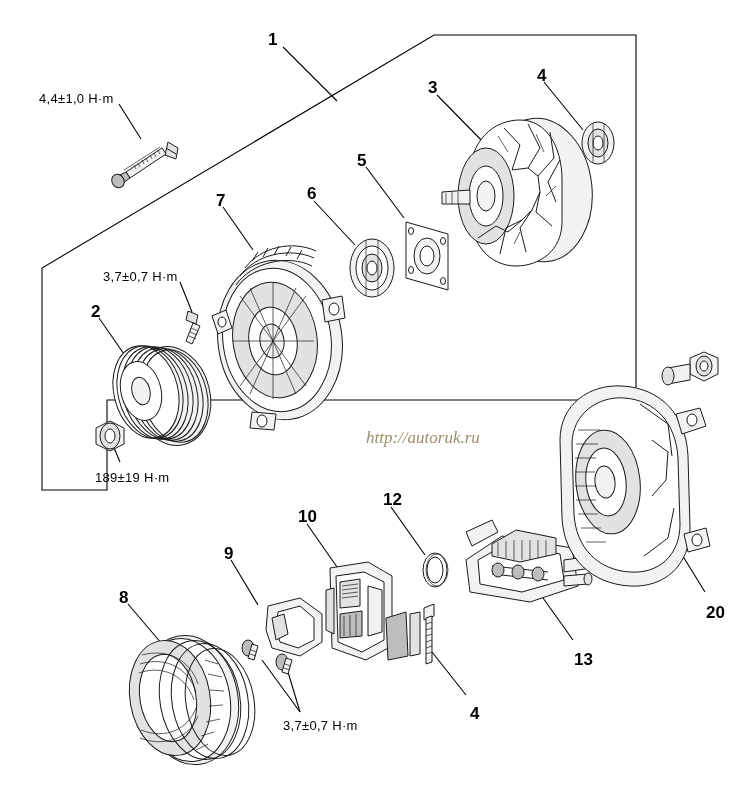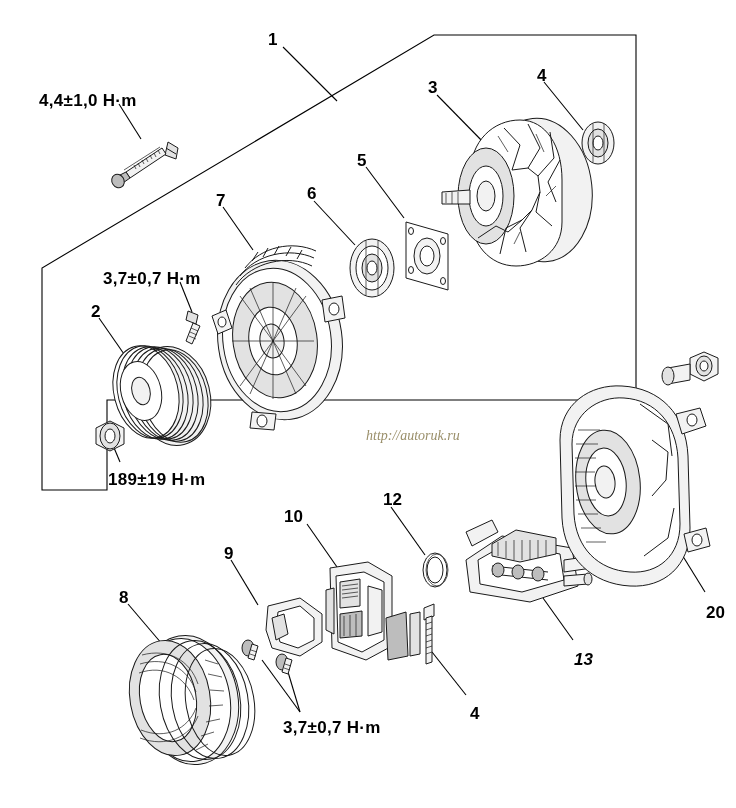"4,4±1,0 H·m" .torque { font-size: 17px -> 13px; font-weight: bold -> normal }
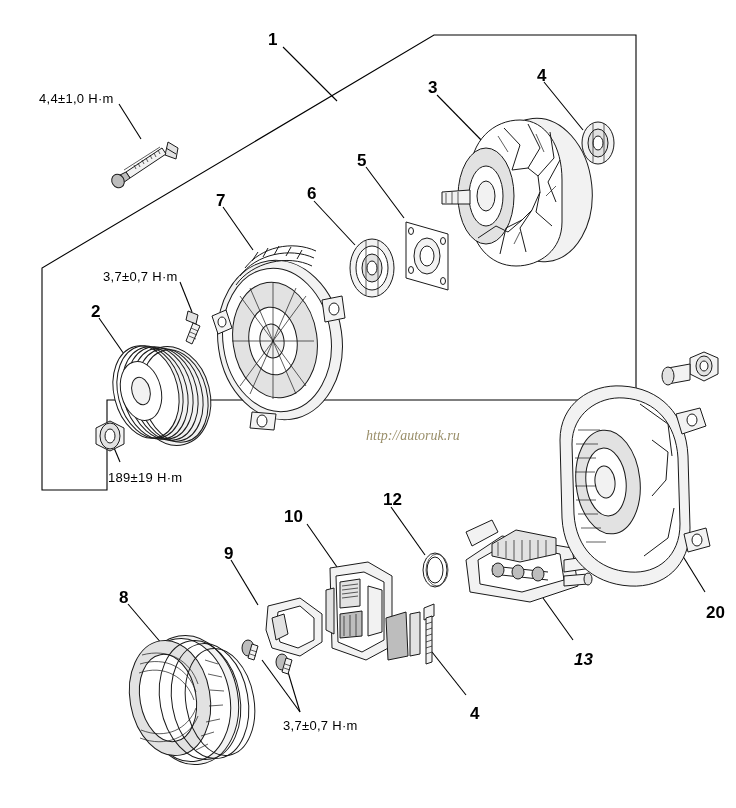"http://autoruk.ru" .watermark { font-size: 14px -> 17px }
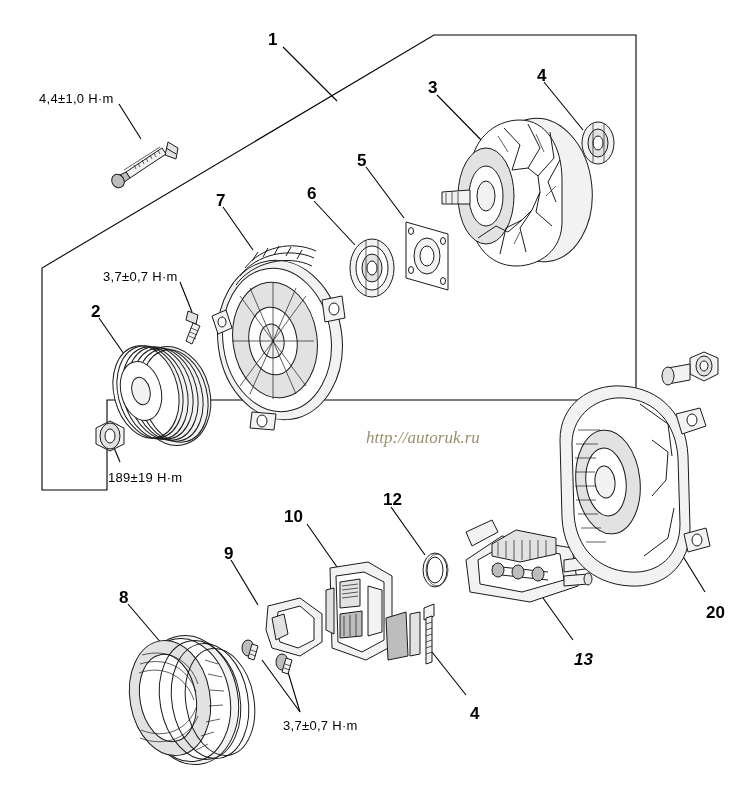"189±19 H·m" div.torque { left: 108px -> 95px }
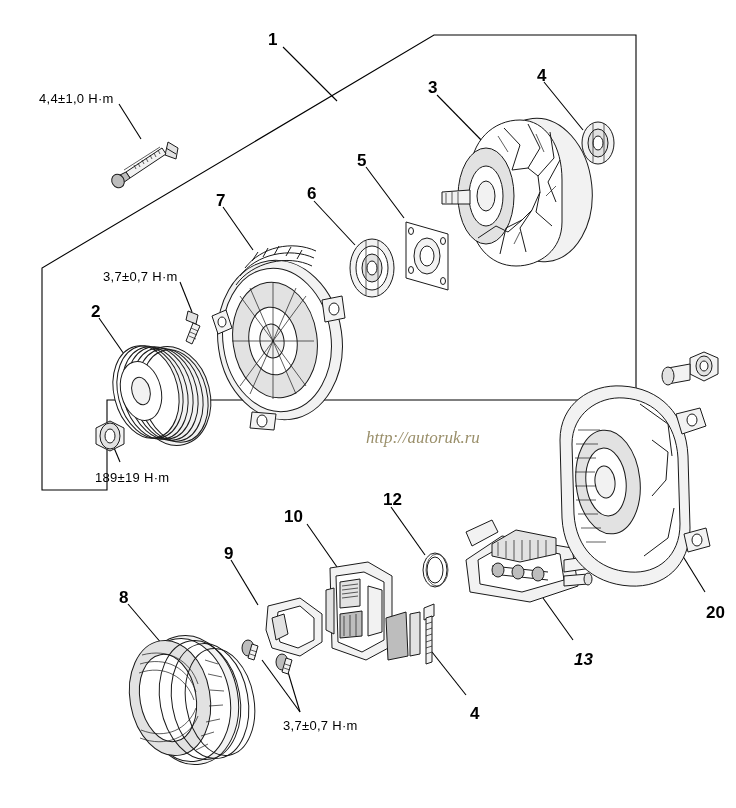"10" div.callout { left: 284px -> 298px }
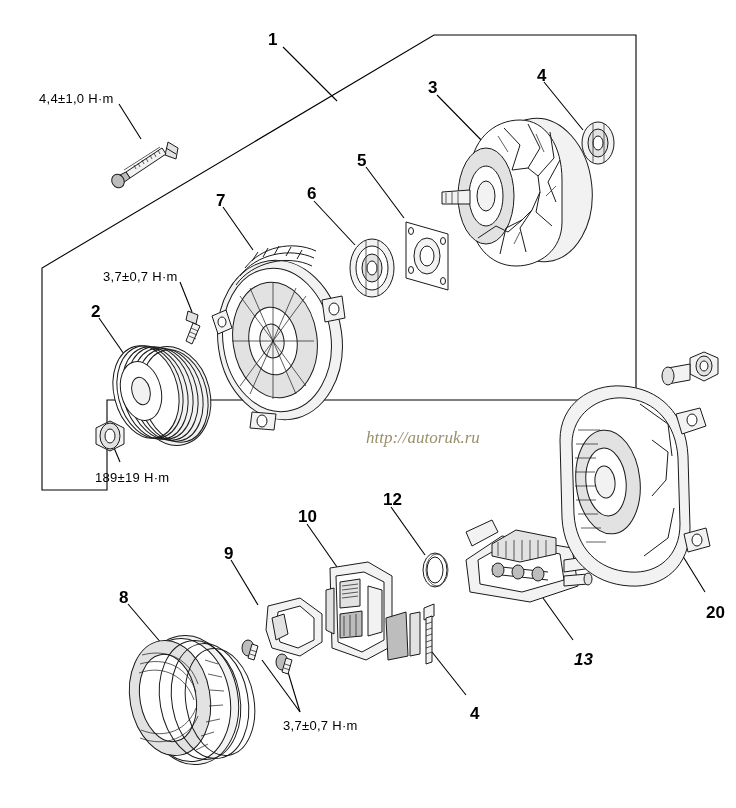"13" div.callout { font-style: italic -> none }
